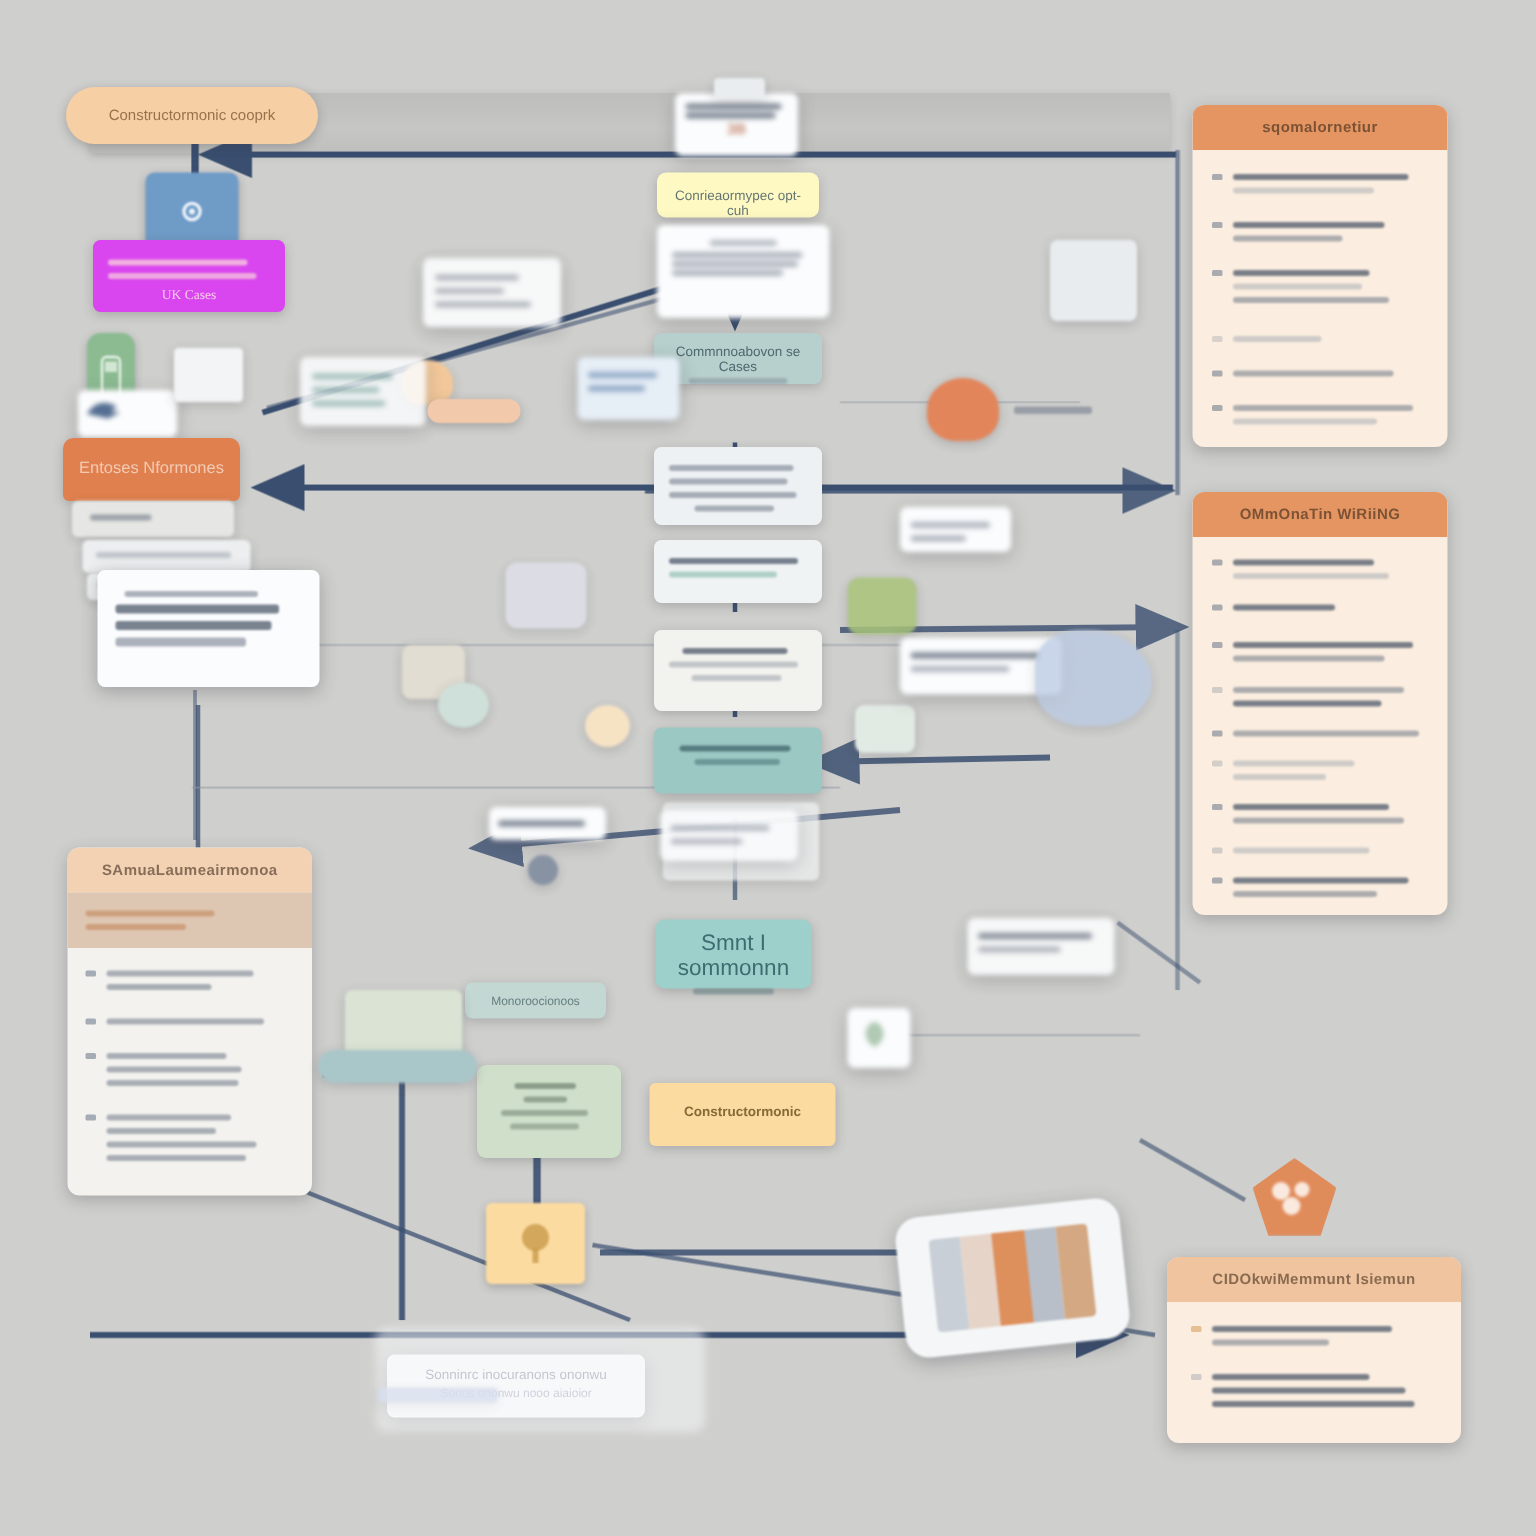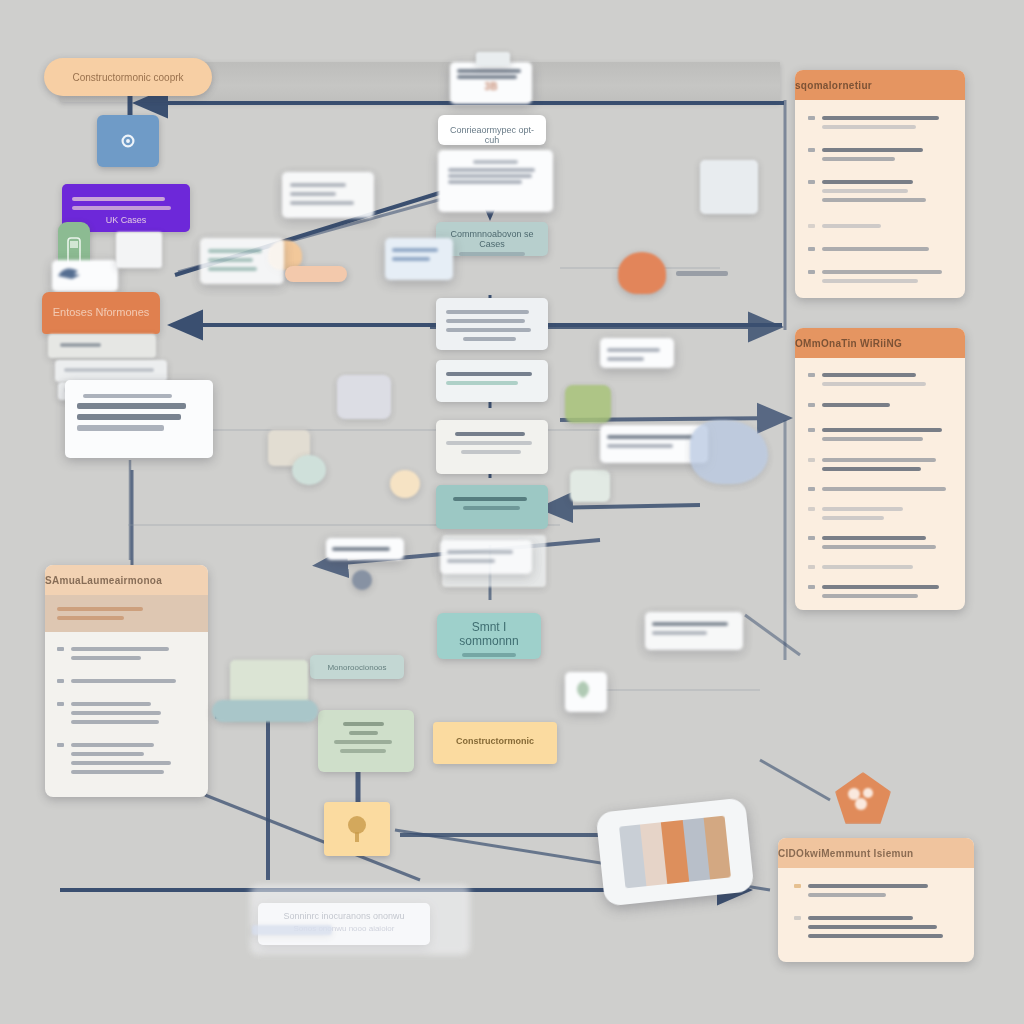"sqomalornetiur" .panel-head { justify-content: flex-start -> center }
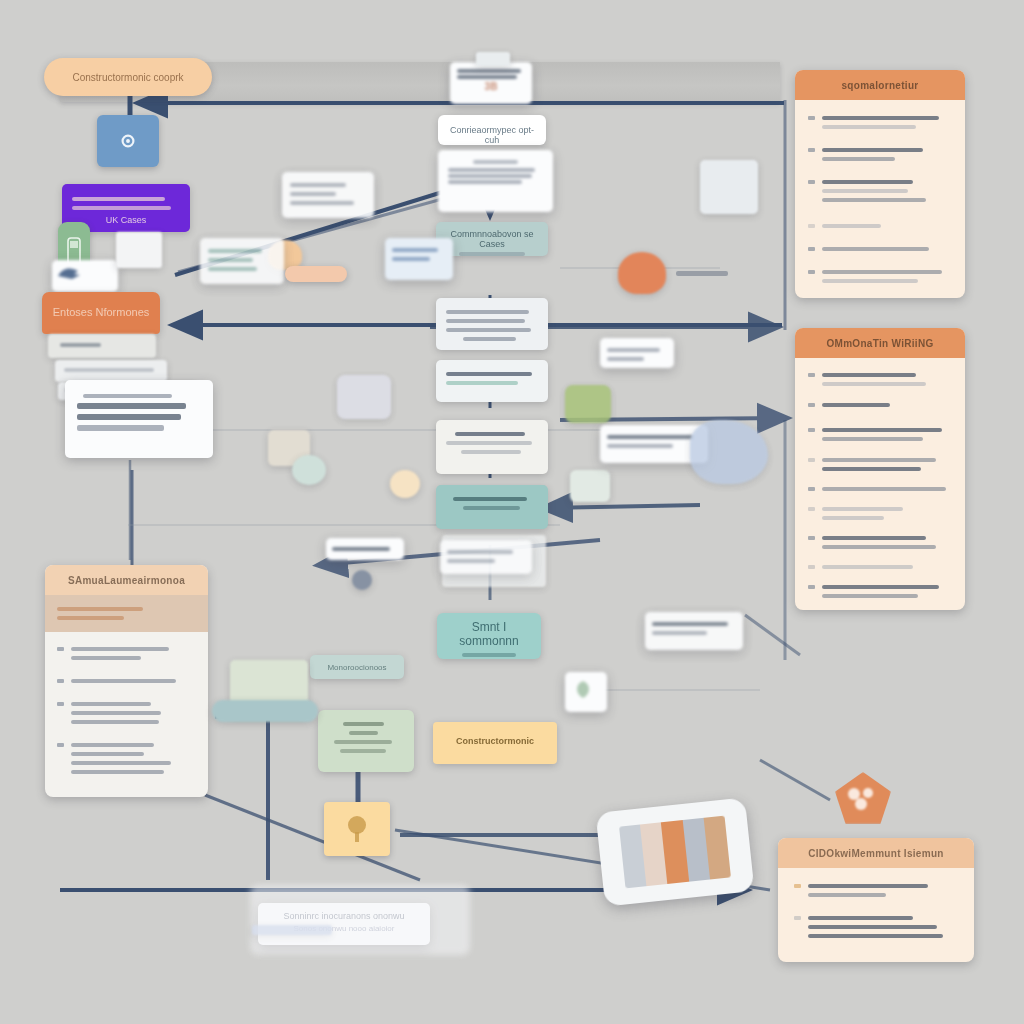"Conrieaormypec opt-cuh" div.node { background: #ffffff -> #fef9c3 }
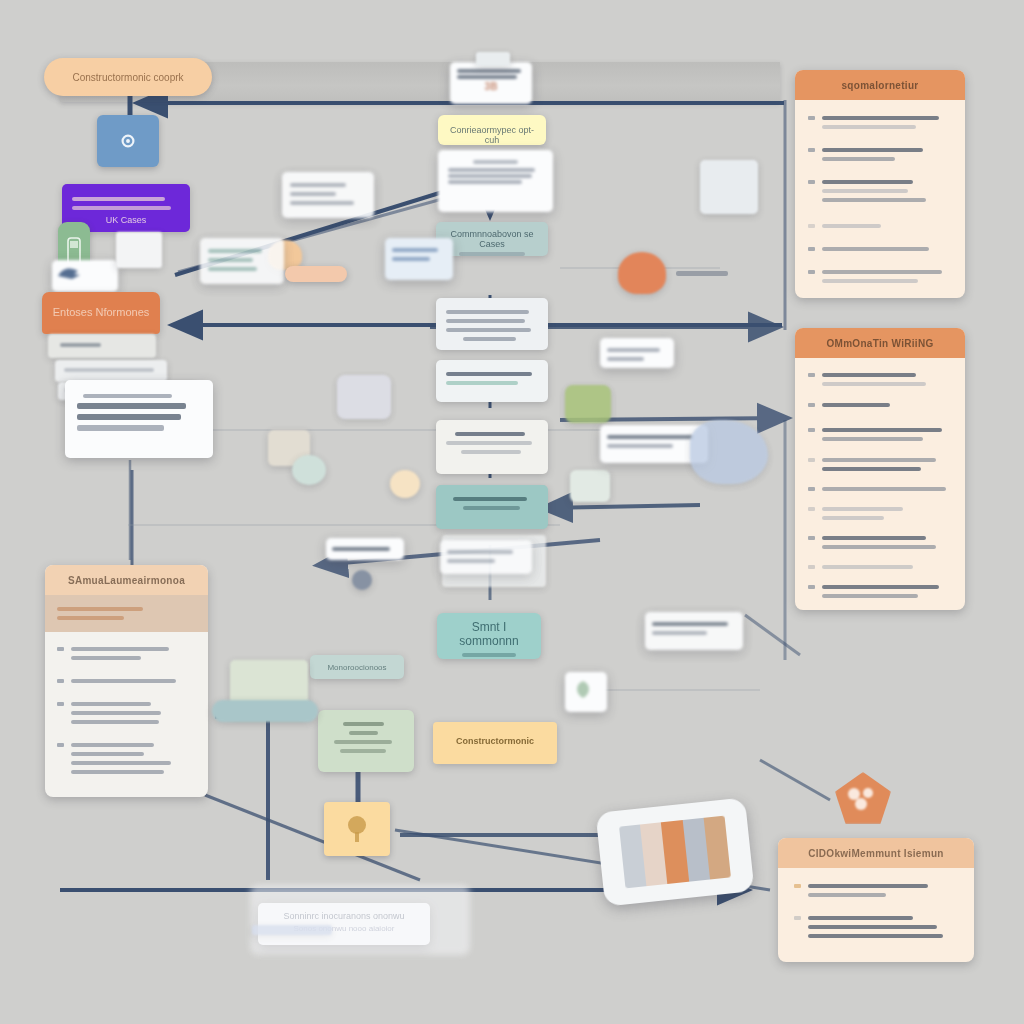"UK Cases" div.node { background: #6d28d9 -> #d946ef; font-family: none -> Liberation Serif, serif; top: 184px -> 160px }
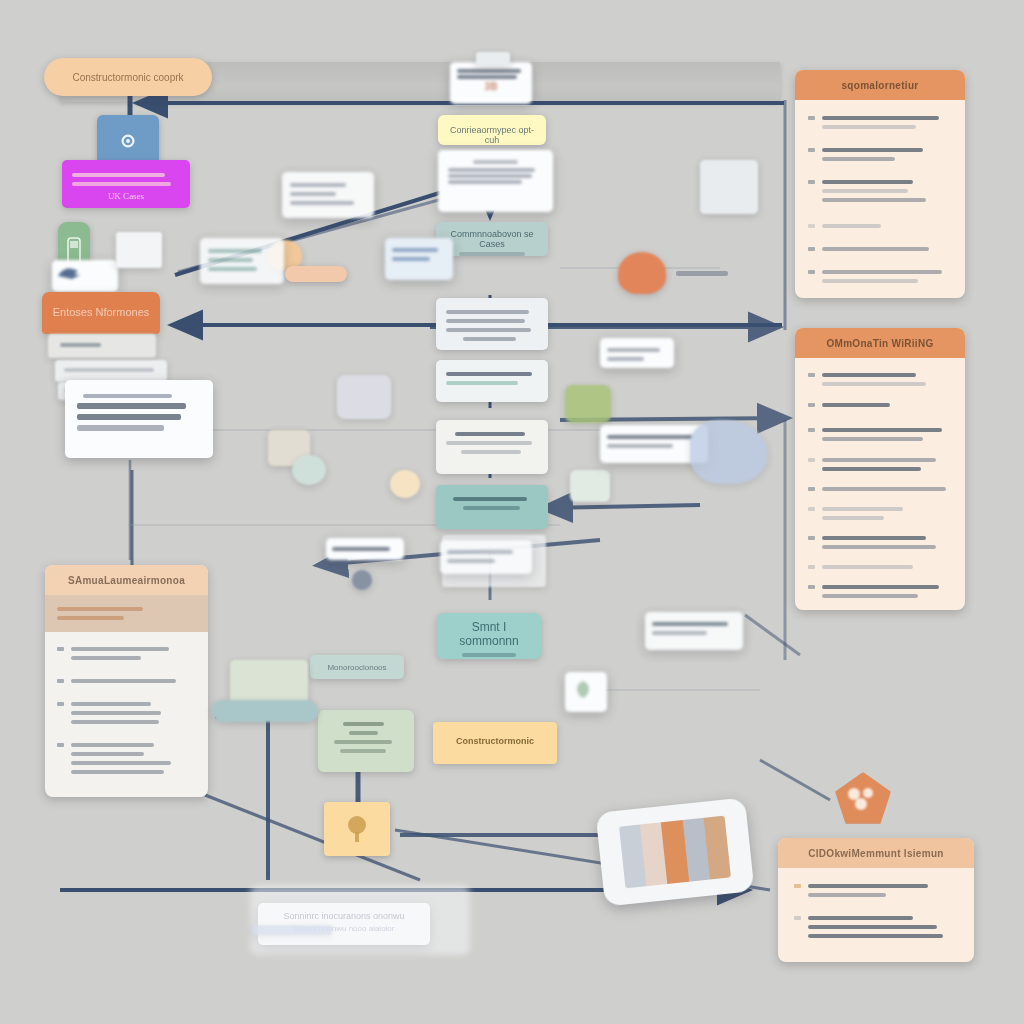"Smnt I sommonnn" span { font-size: 12px -> 15px }
